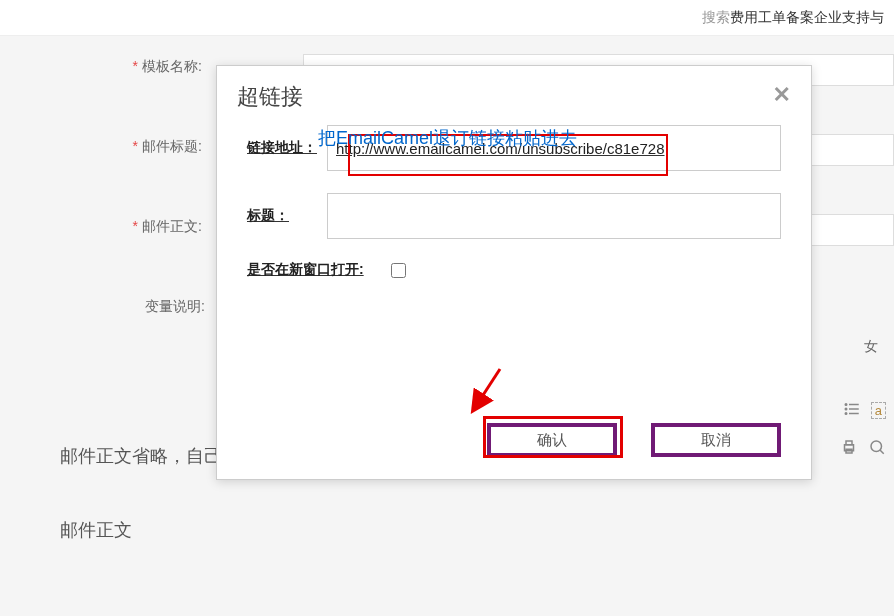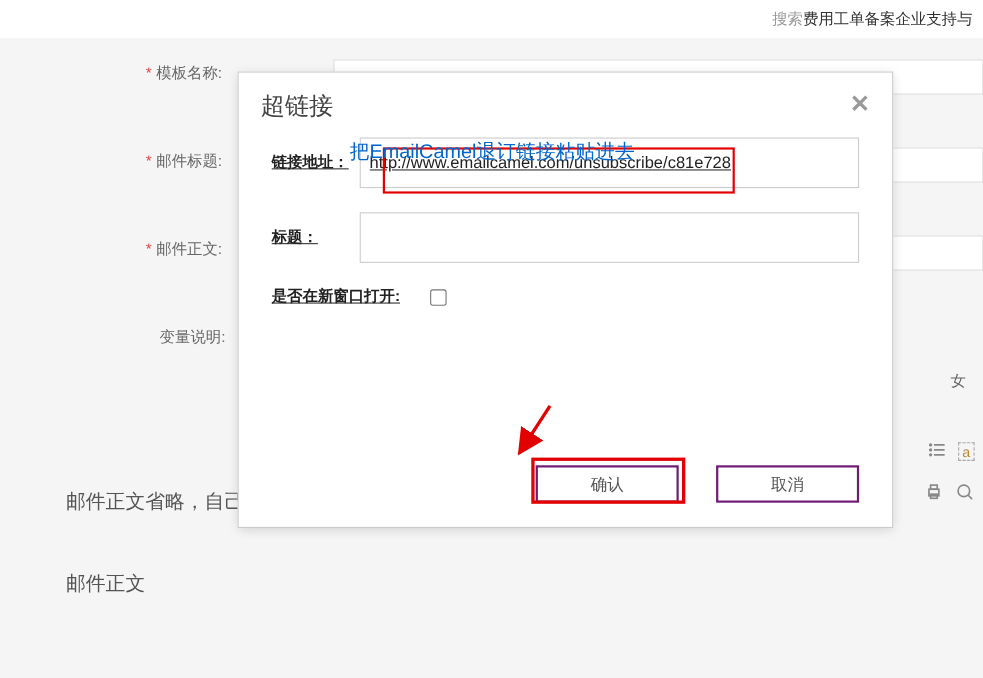"确认" .m-btn { border: 2px solid #701a75 -> 4px solid #701a75 }
